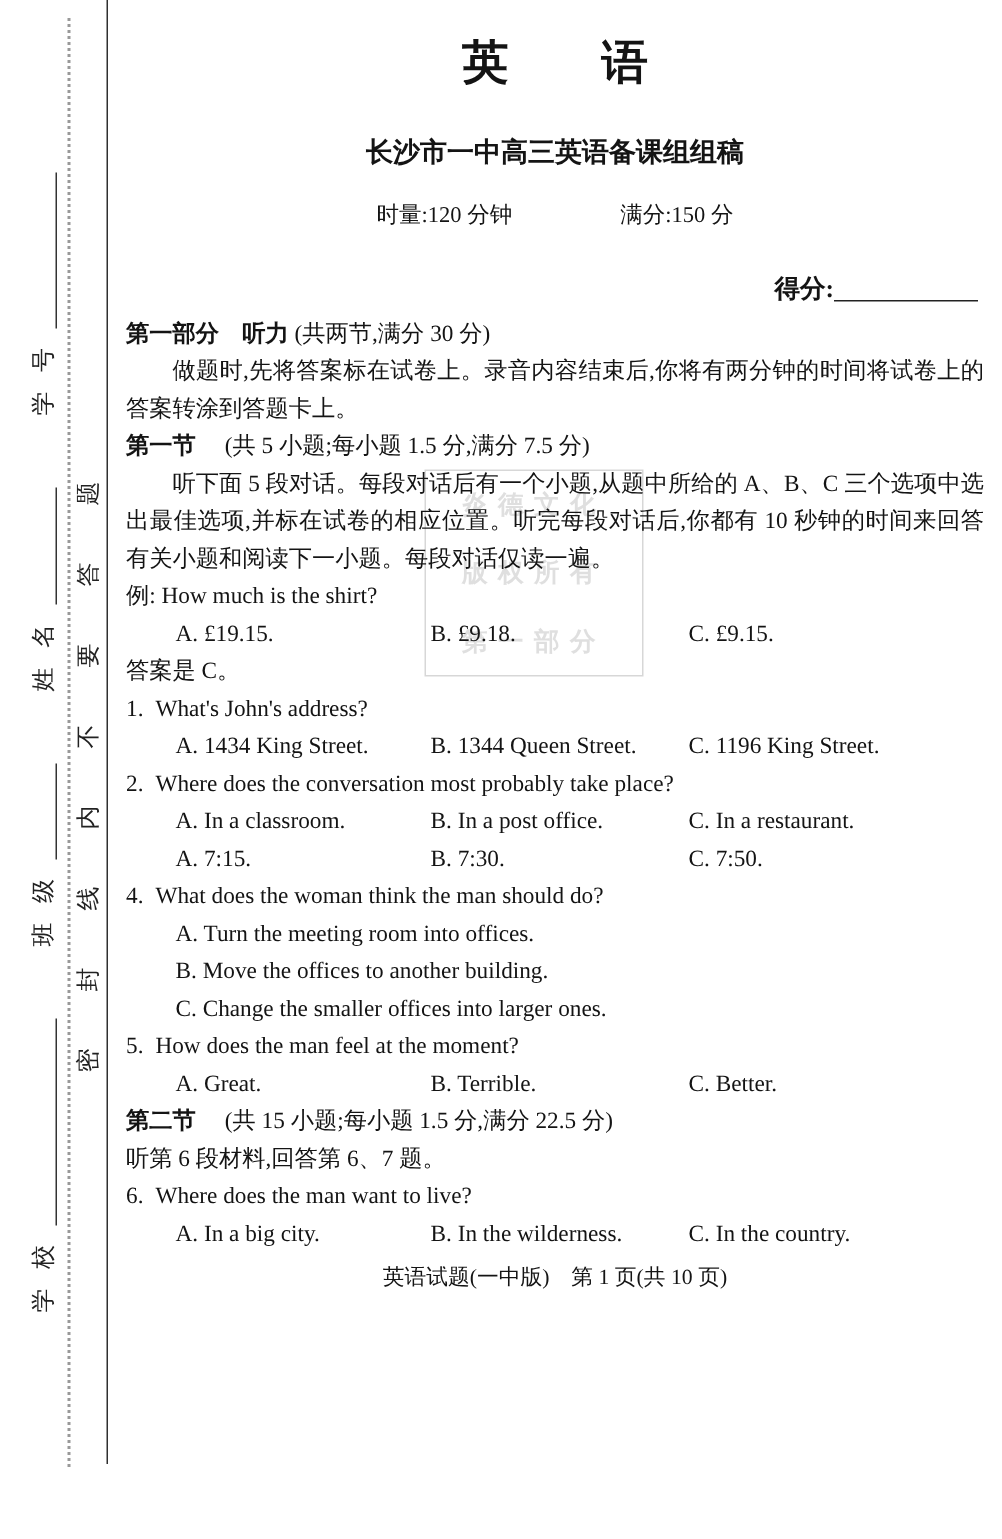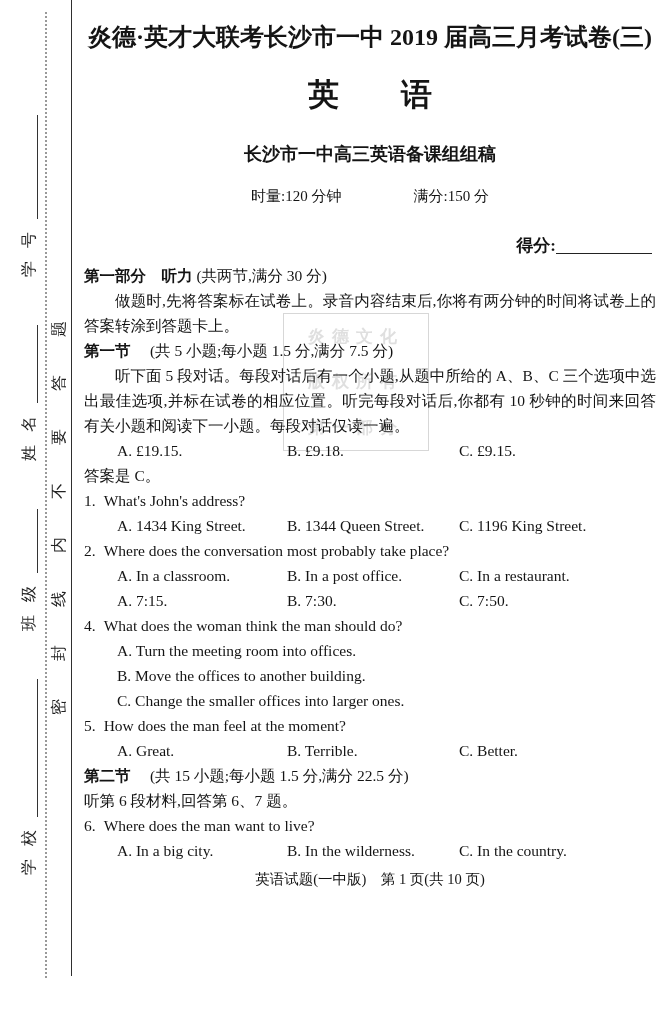"炎德·英才大联考长沙市一中 2019 届高三月考试卷(三)" div.exam-header { html: <div>炎德·英才大联考长沙市一中 2019 届高三月考试卷(三)</div> -> none }
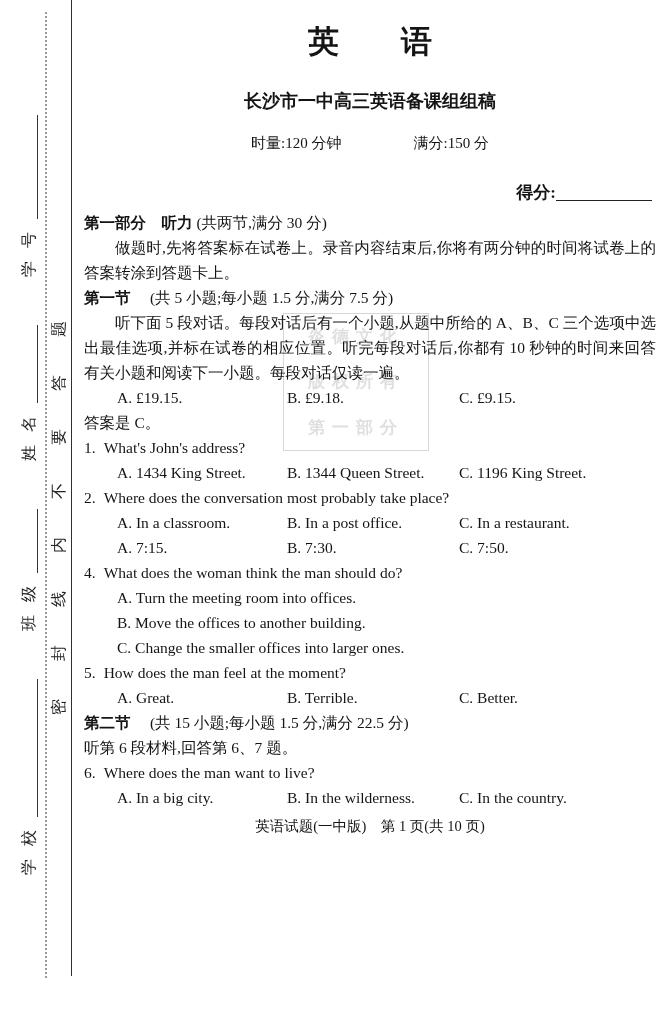"例: How much is the" div.line { html: none -> <div>例: How much is the shirt?</div> }
